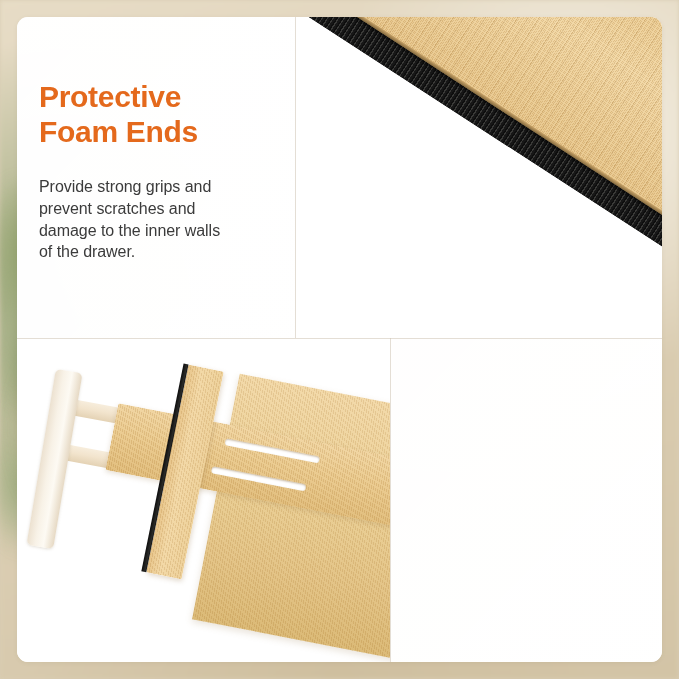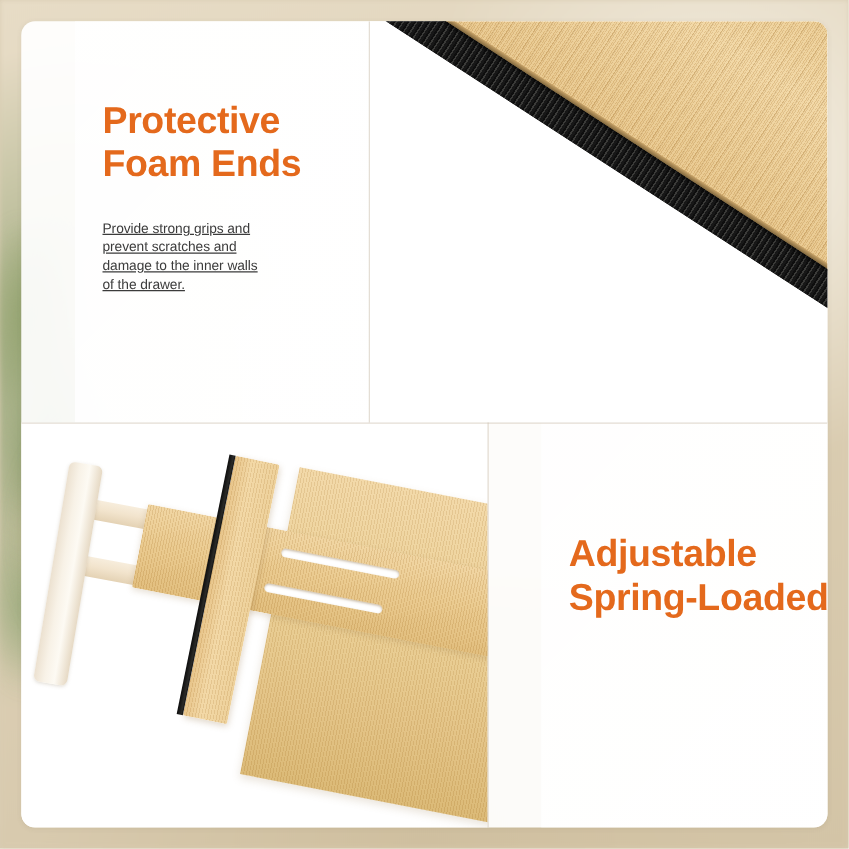"Protective" .text-quad { margin-left: 43px -> none }
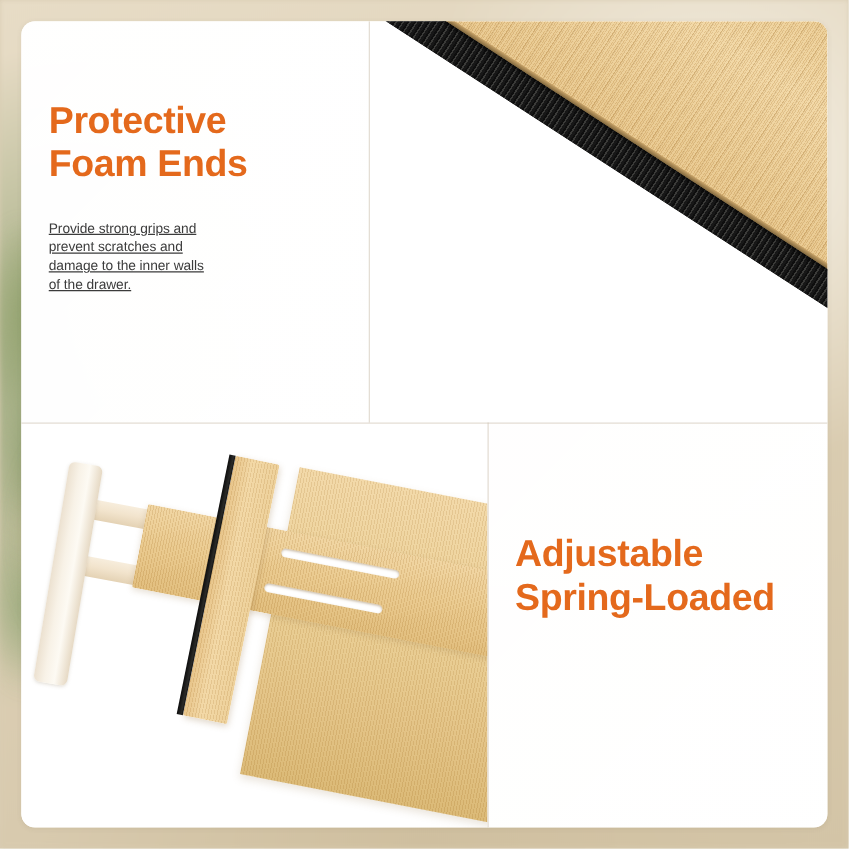"Provide strong grips and" .body-copy { font-size: 11px -> 16px; text-decoration: underline -> none }
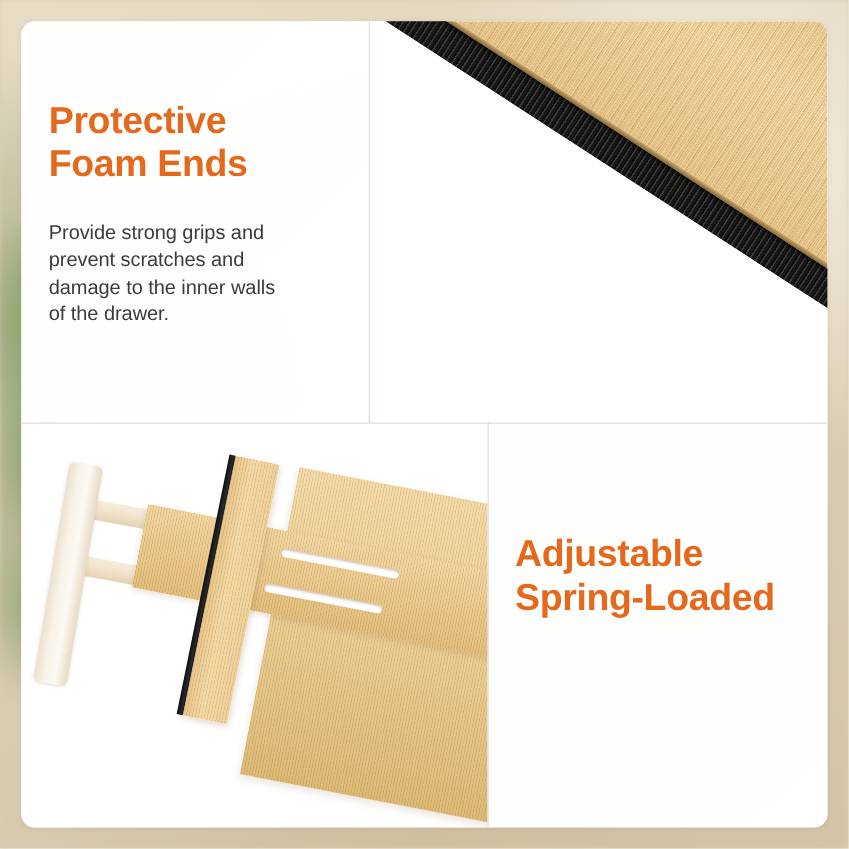"Adjustable" div.headline { html: <div>Adjustable Spring-Loaded</div> -> none }
